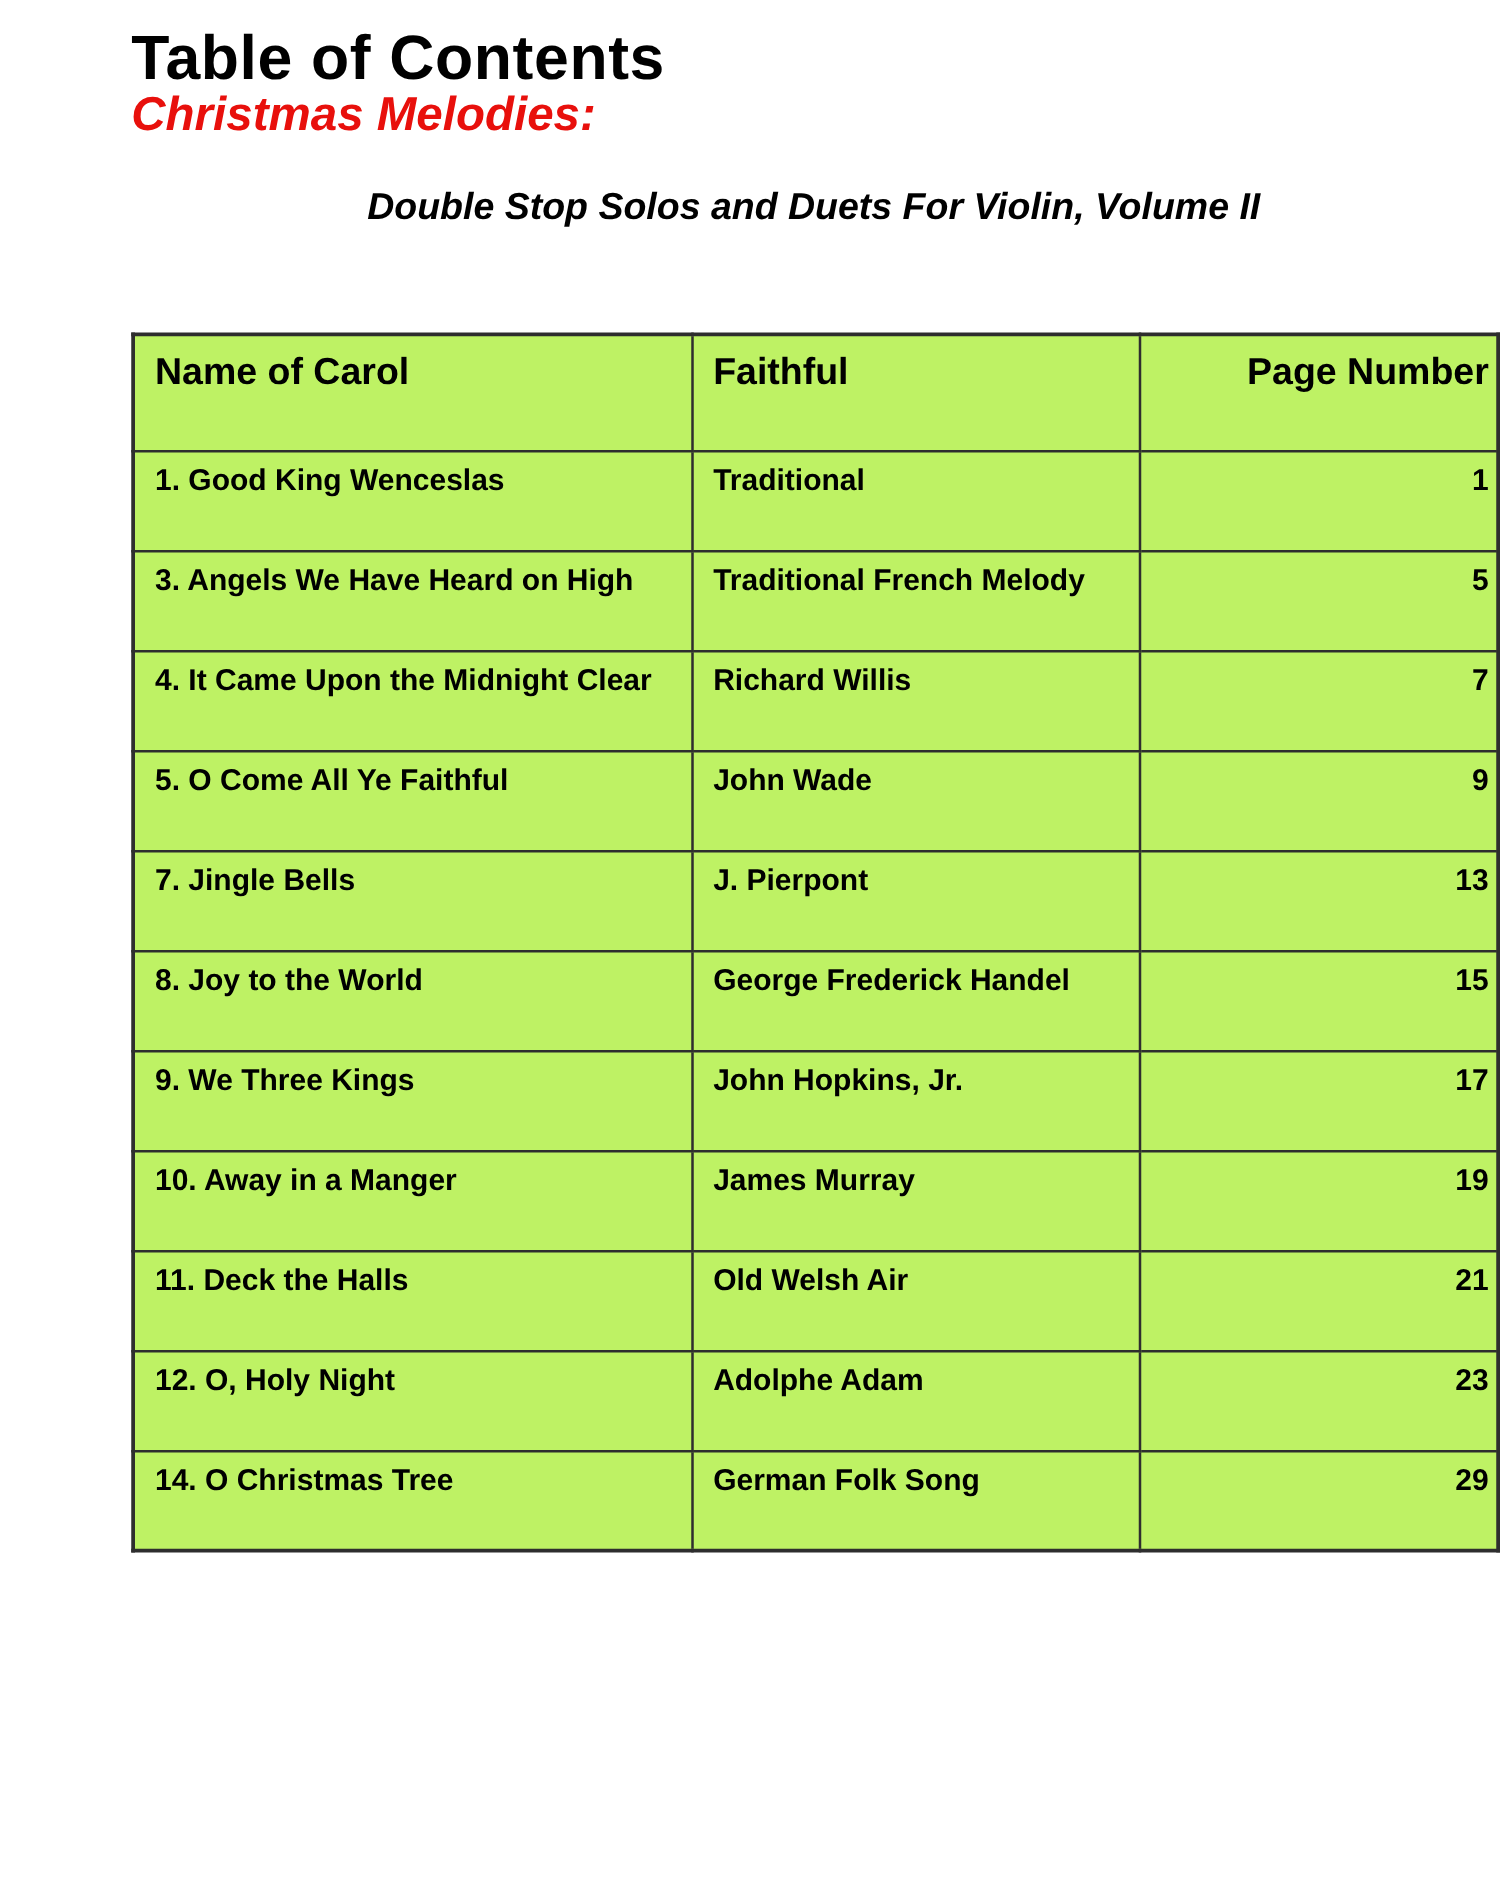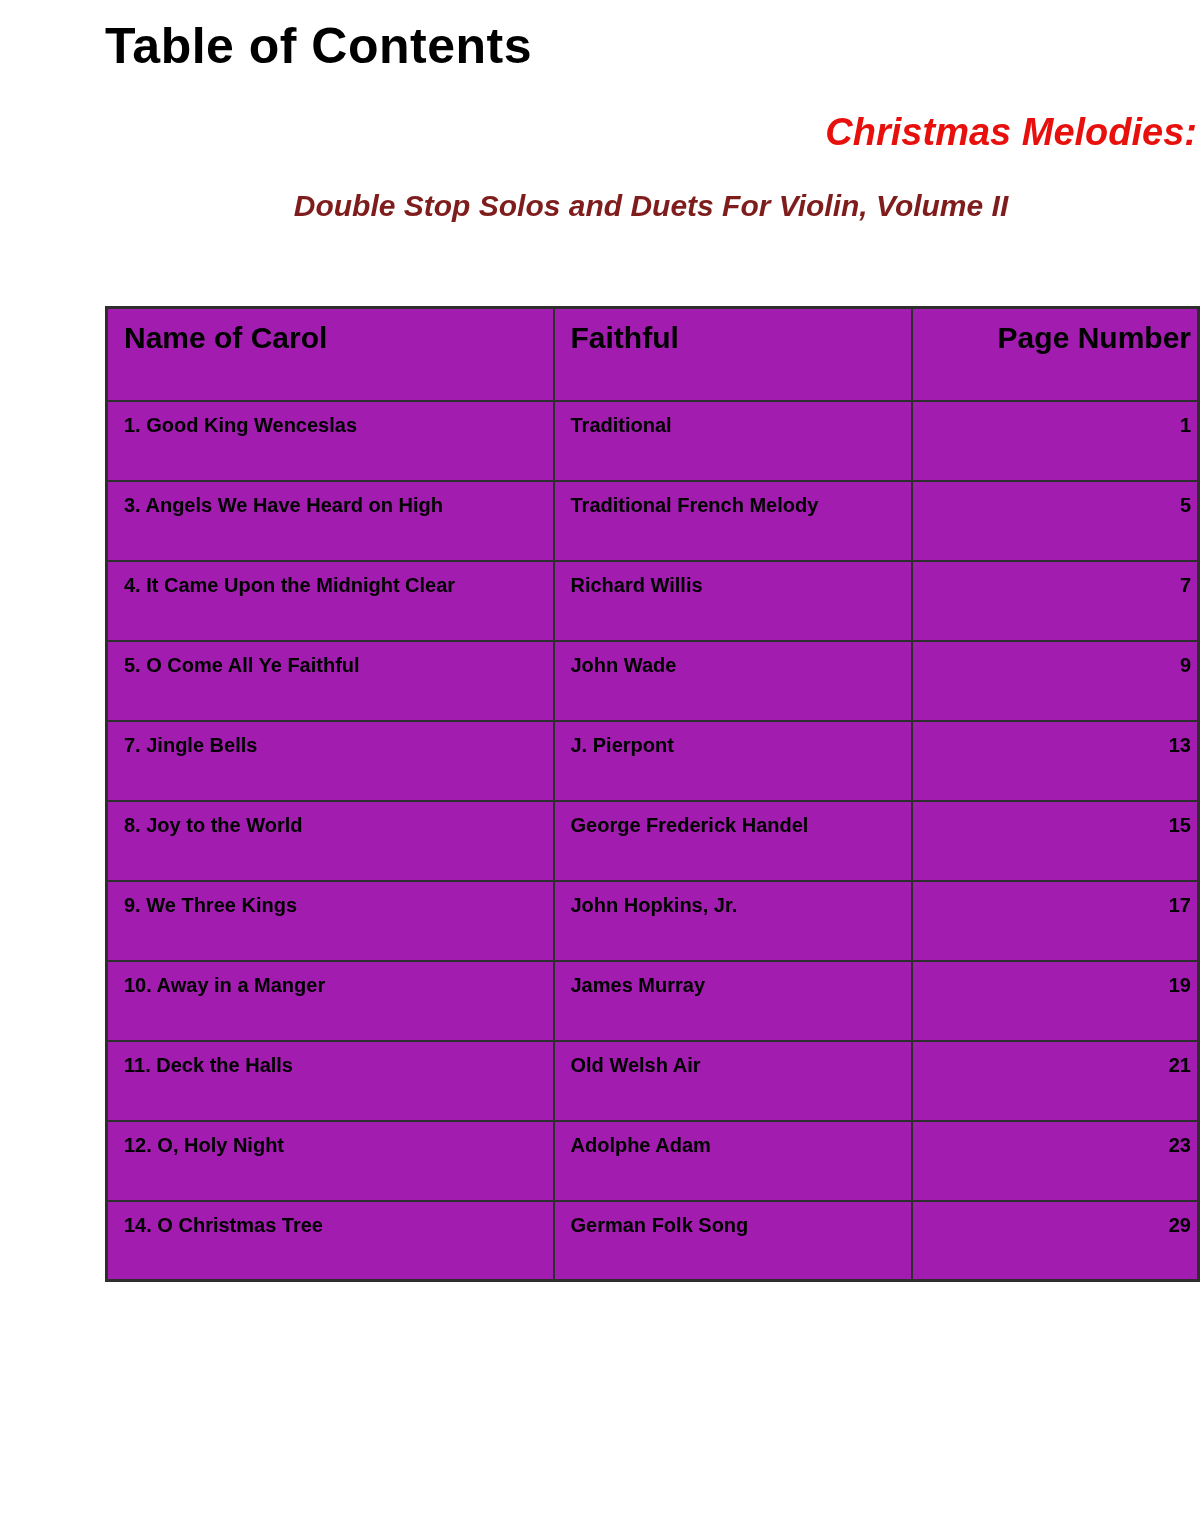"Christmas Melodies:" .doc-subtitle { margin-top: 40px -> none; text-align: right -> left }
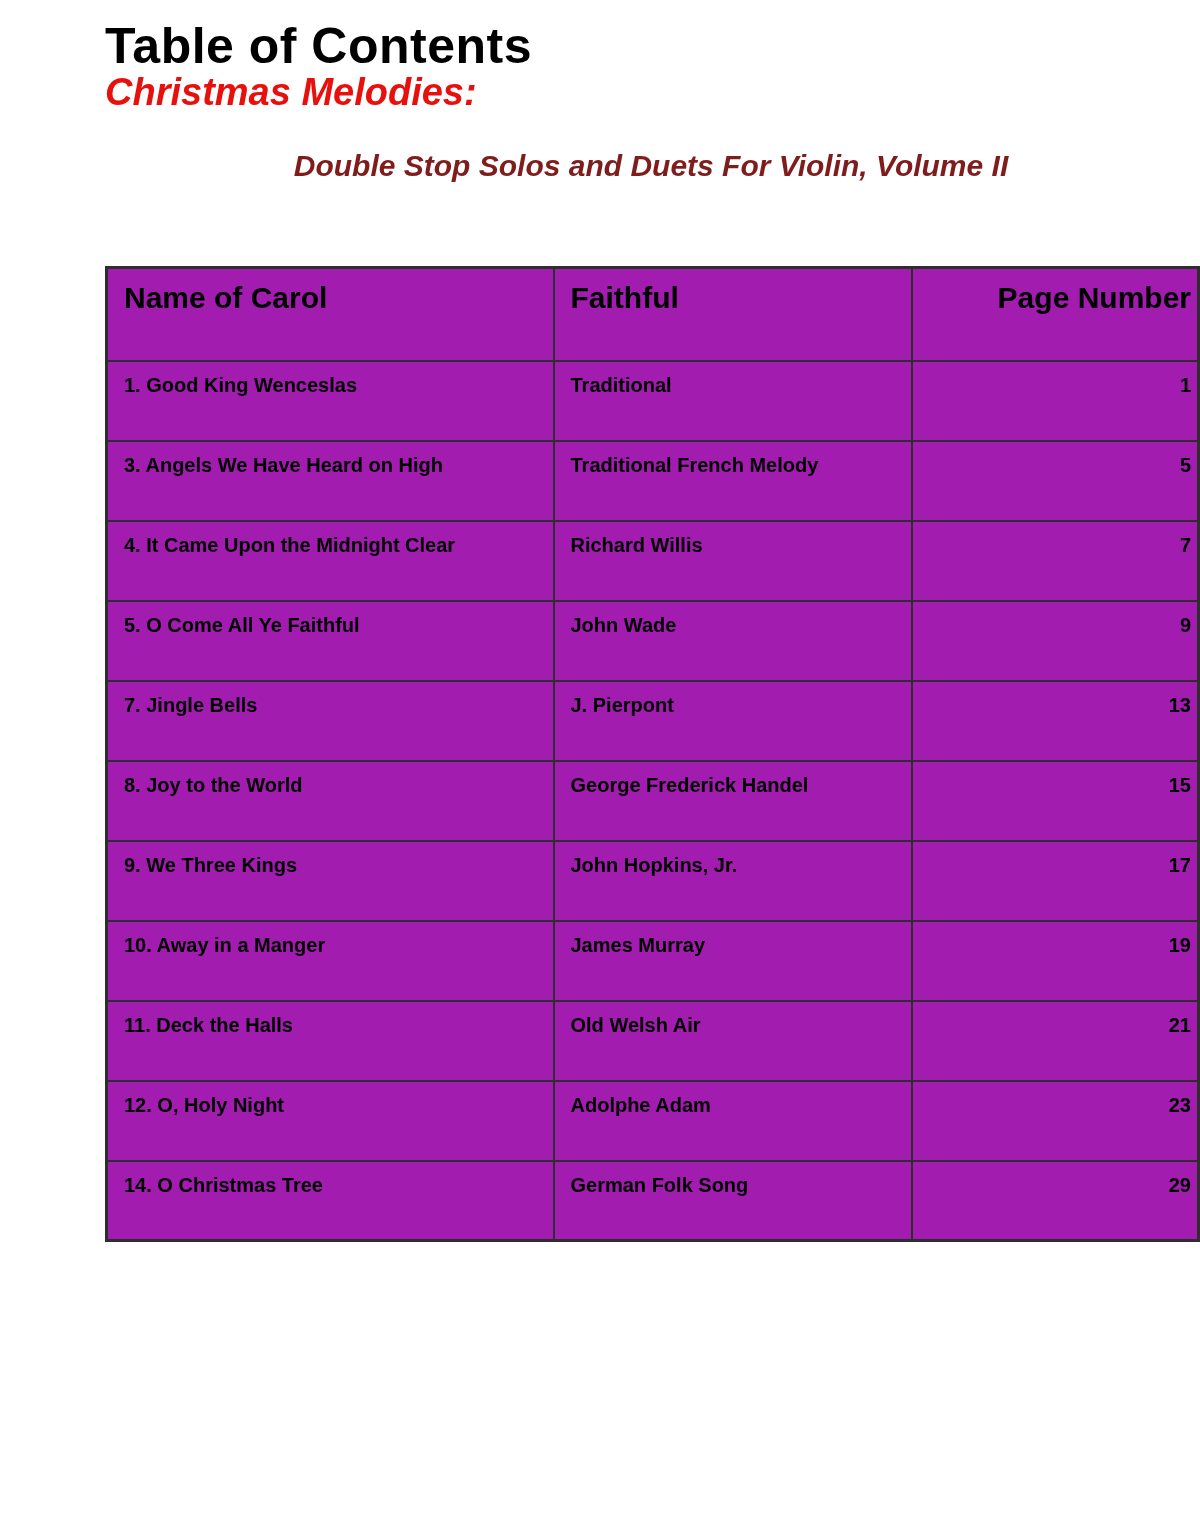"Double Stop Solos and Duets" .doc-subtitle2 { color: #7f1d1d -> #000000 }
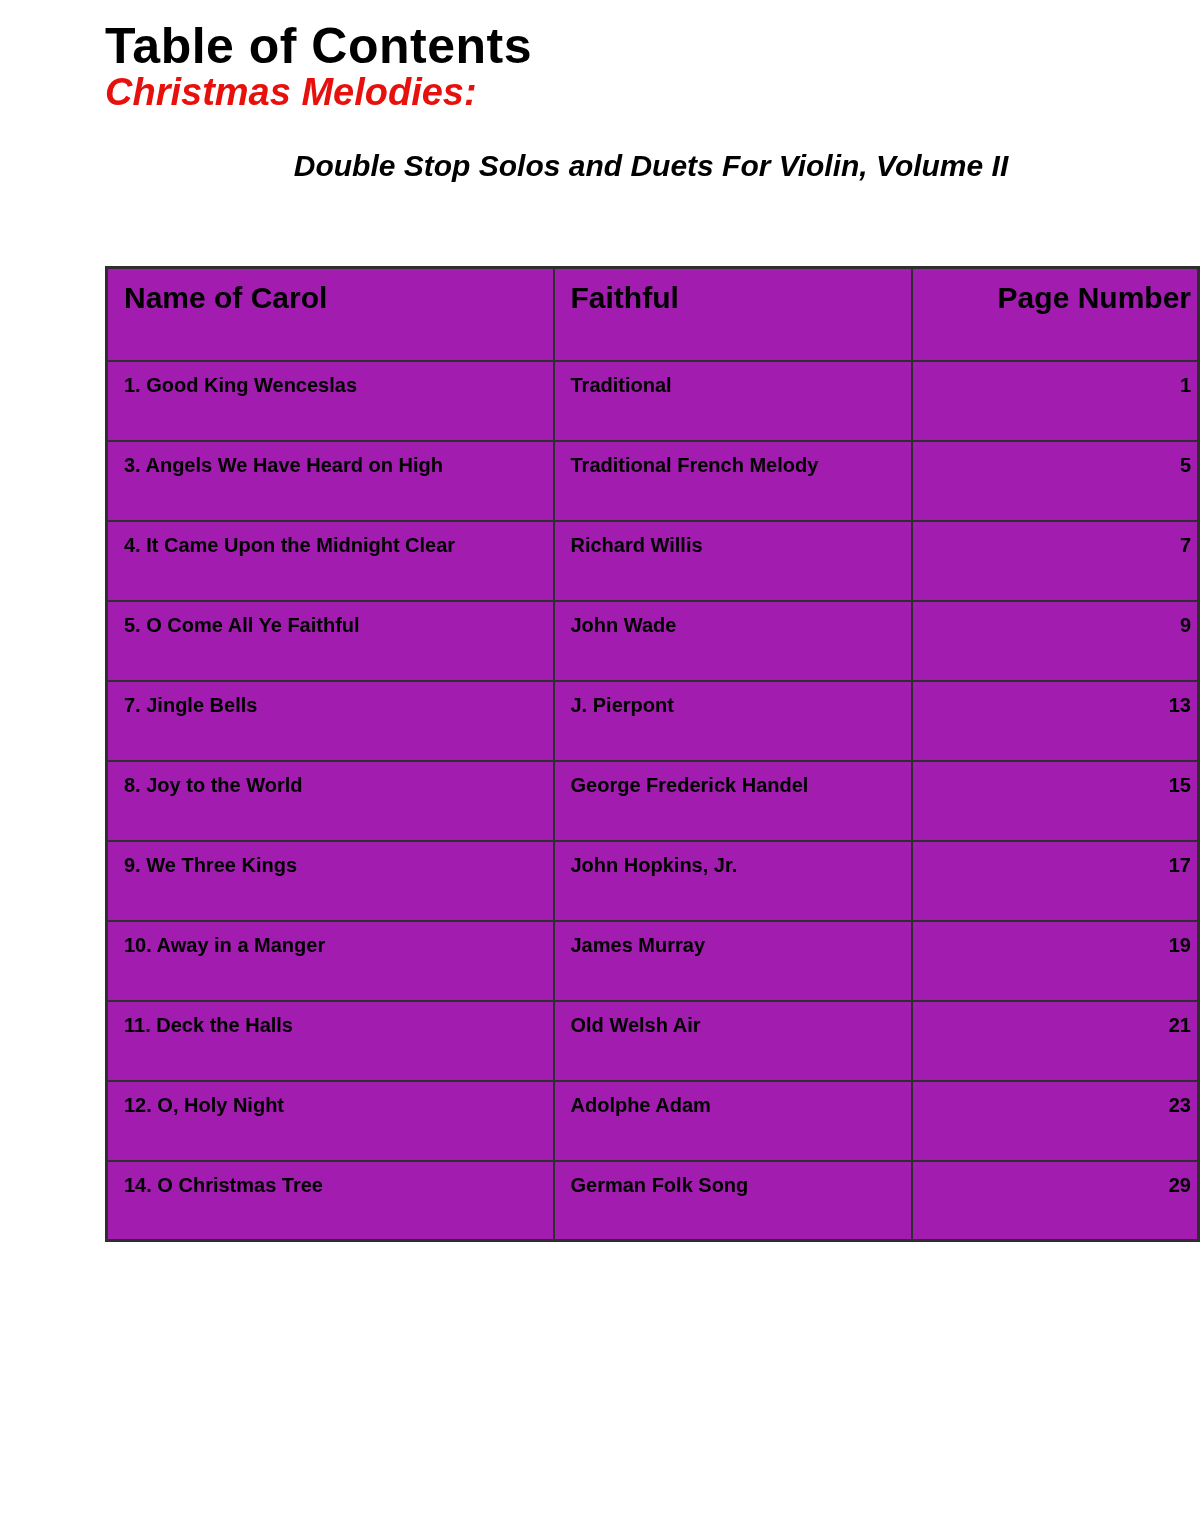"Name of Carol" .toc th, .toc td { background: #a21caf -> #bef264 }
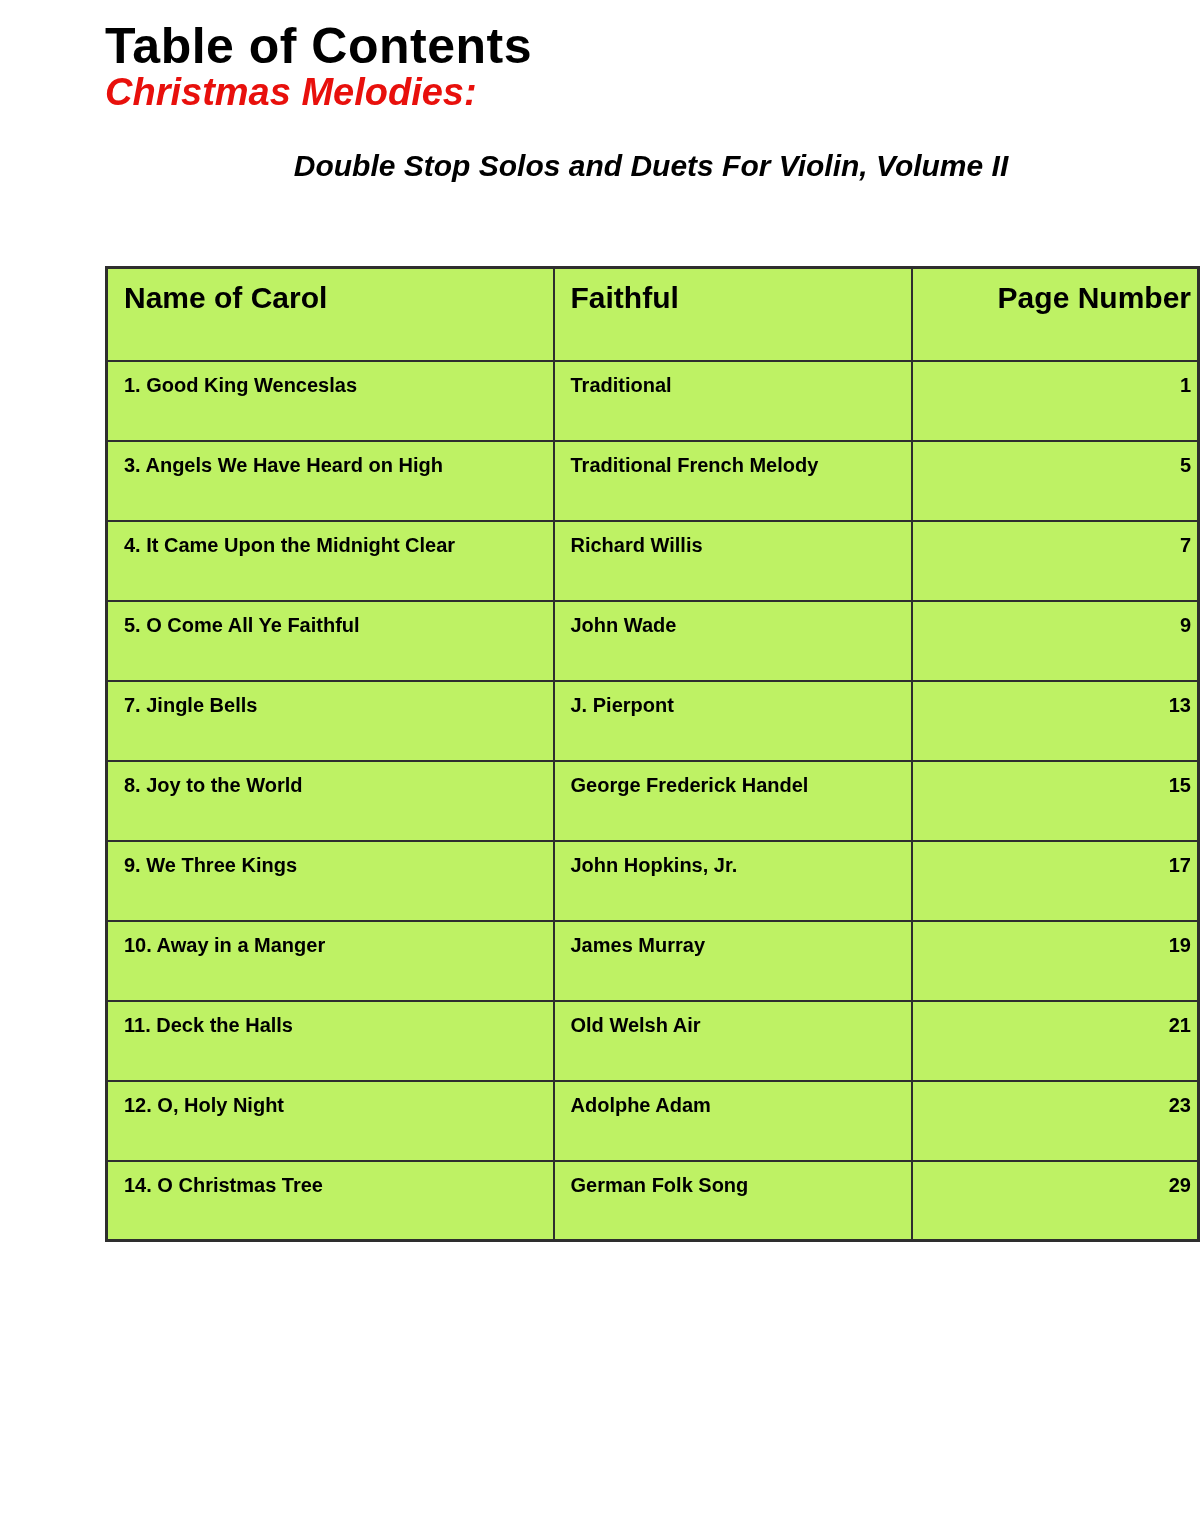"1. Good King Wenceslas" .toc td { font-size: 20px -> 24px }
